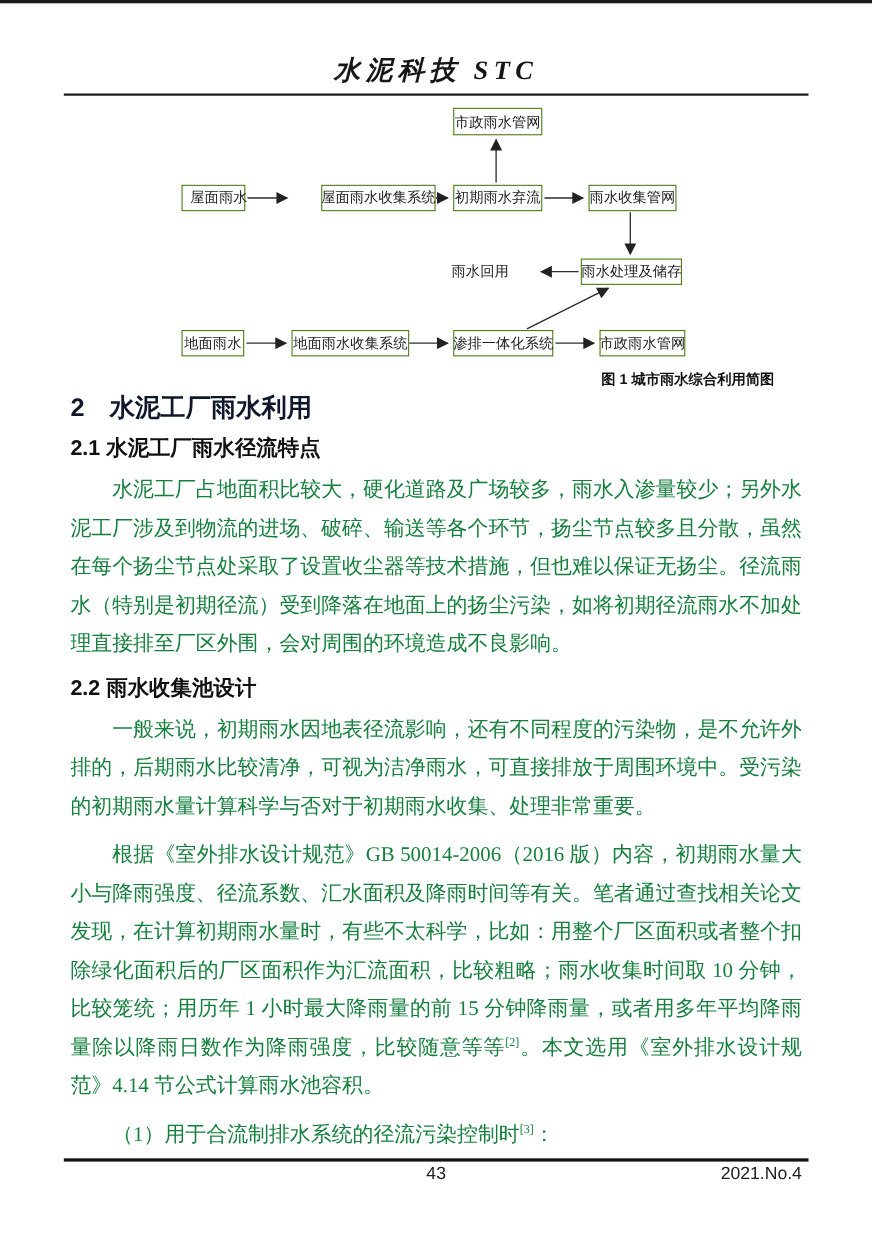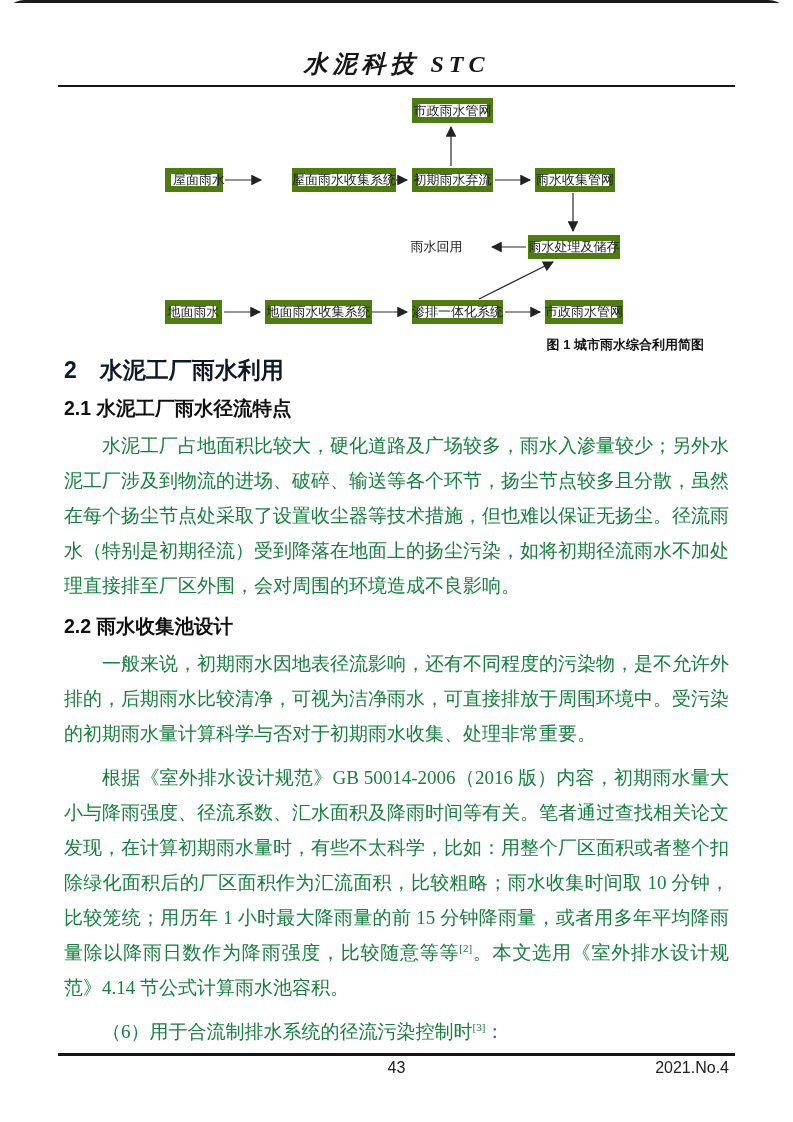"水泥科技 STC" .page { border-radius: 25px -> none }
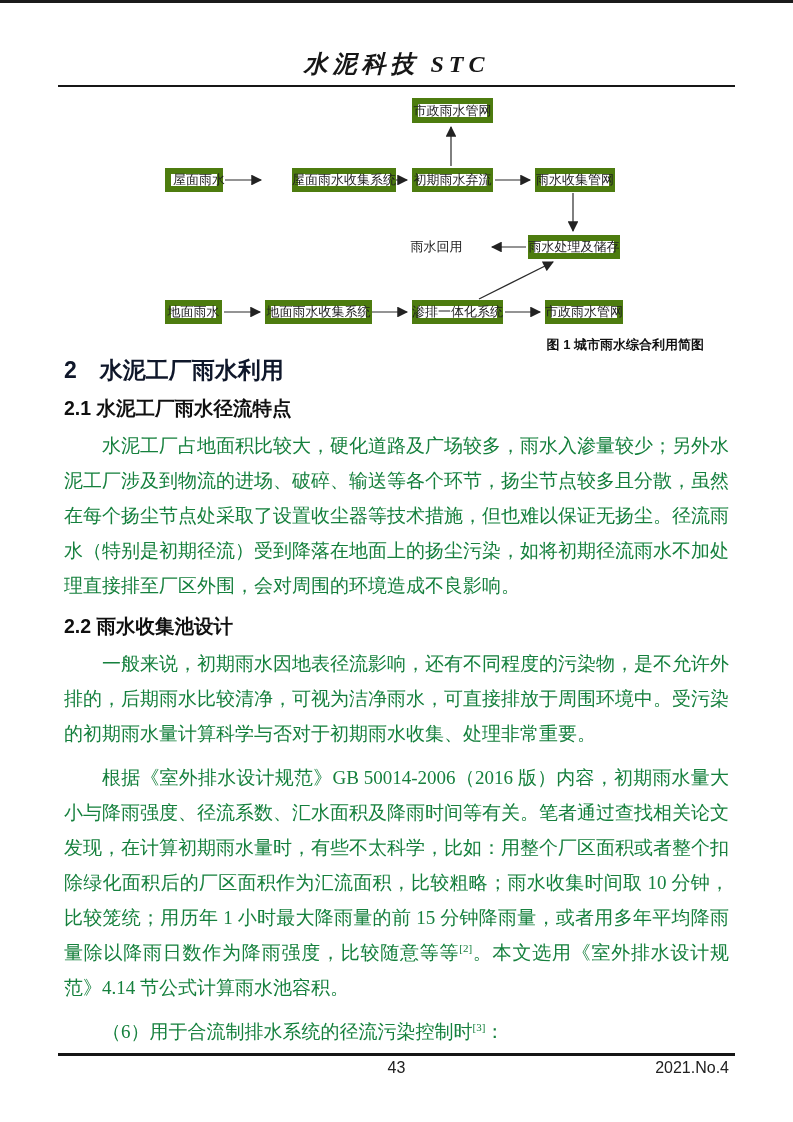"市政雨水管网" .fc-box { border: 6px solid #4d7c0f -> 1px solid #4d7c0f }
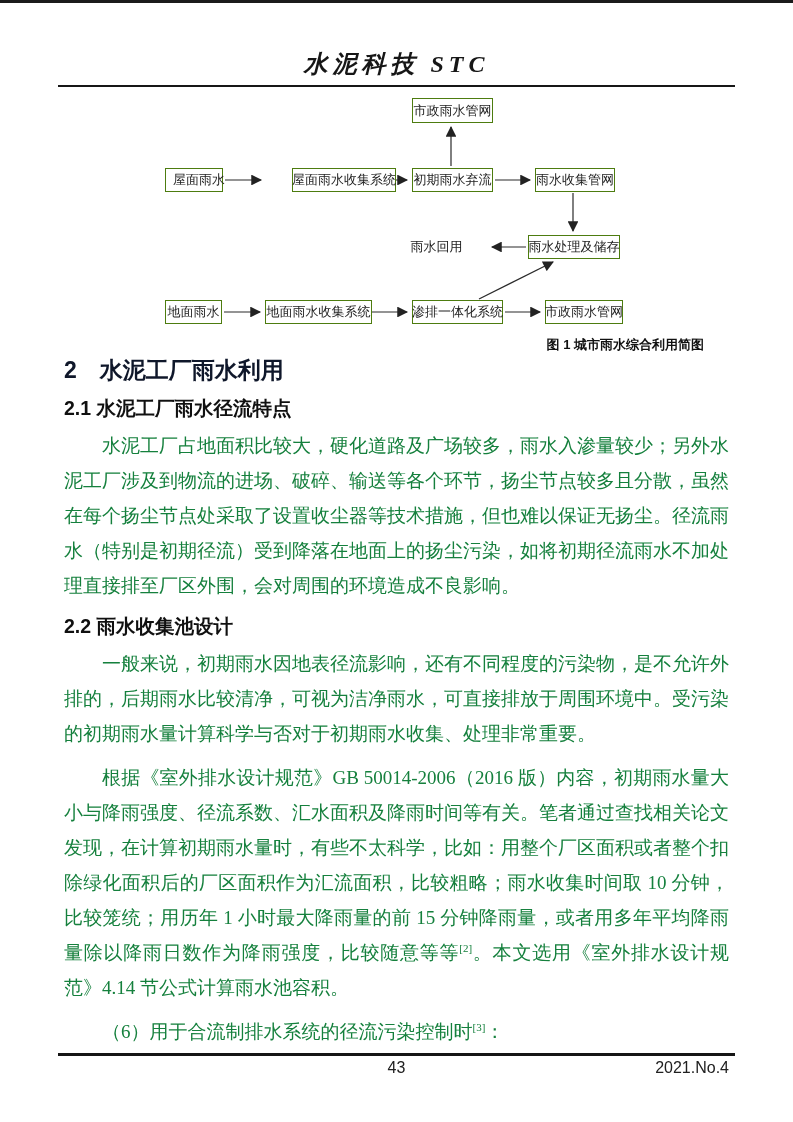"（6）用于合流制排水系统的径流污染控制时" span { text: 6 -> 1 }
